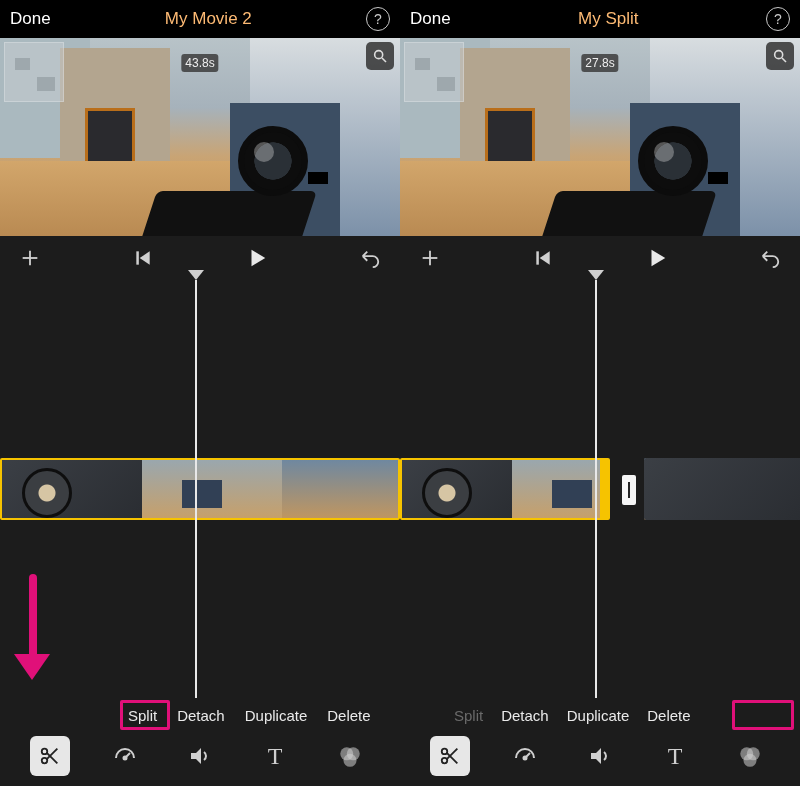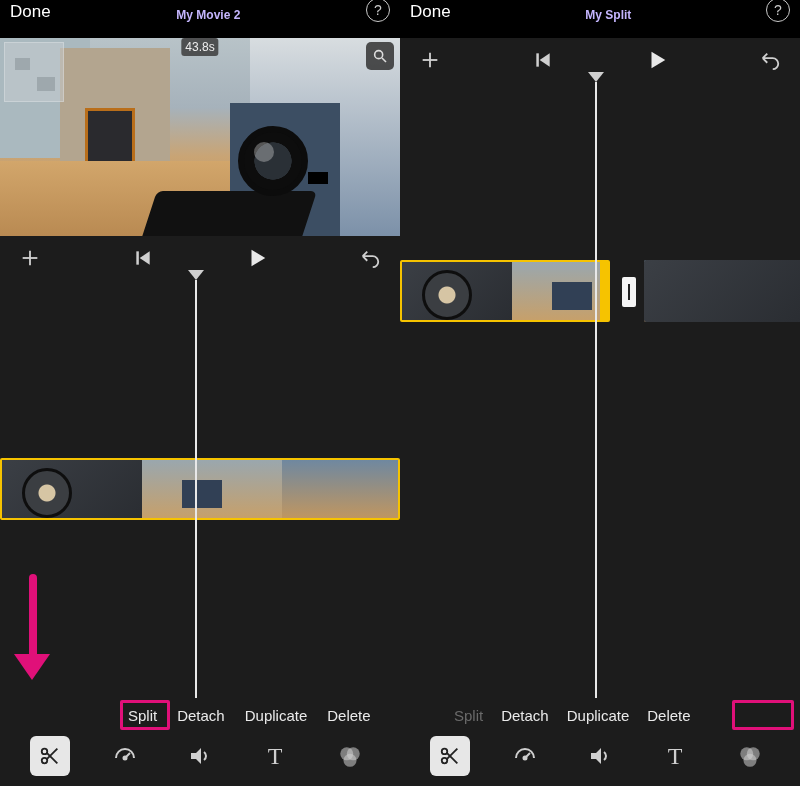"Done" .header { align-items: flex-end -> center }
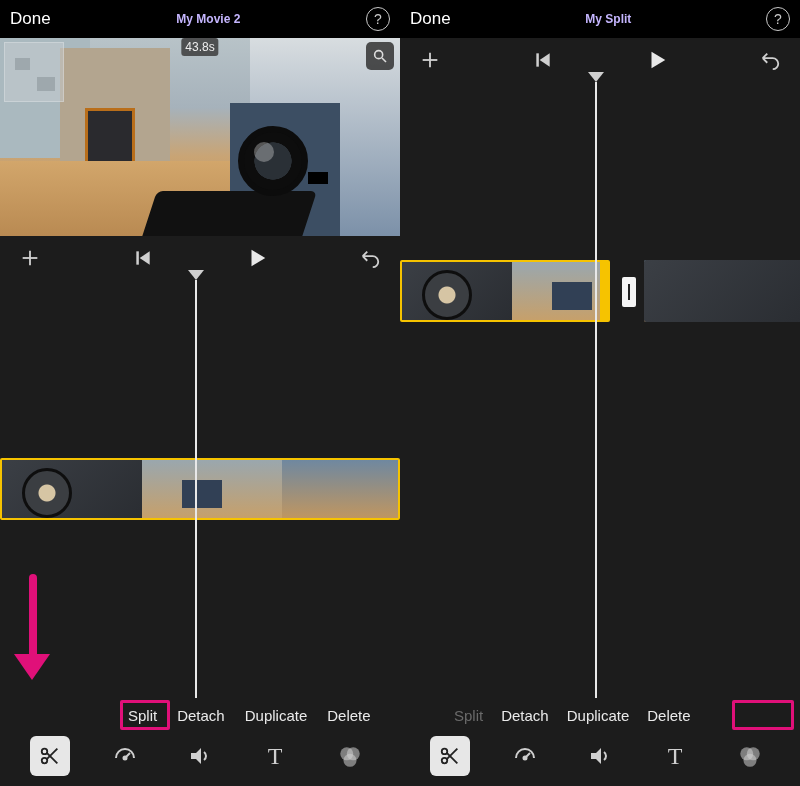"My Movie 2" .title { color: #c4b5fd -> #fdba74; font-size: 12px -> 17px; font-weight: 700 -> 400 }
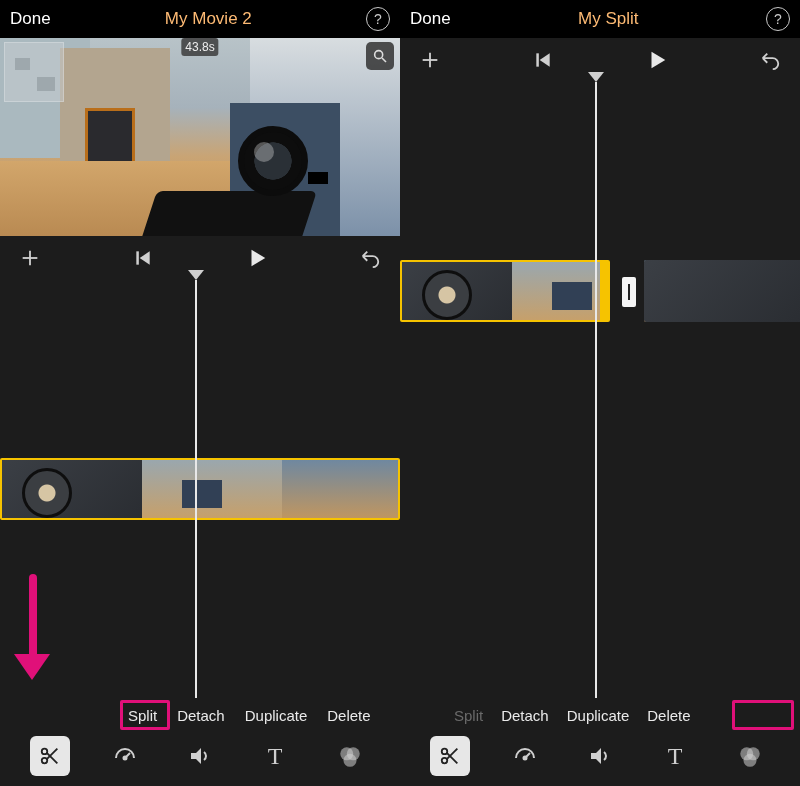"43.8s" .time-badge { top: 0 -> 16px }
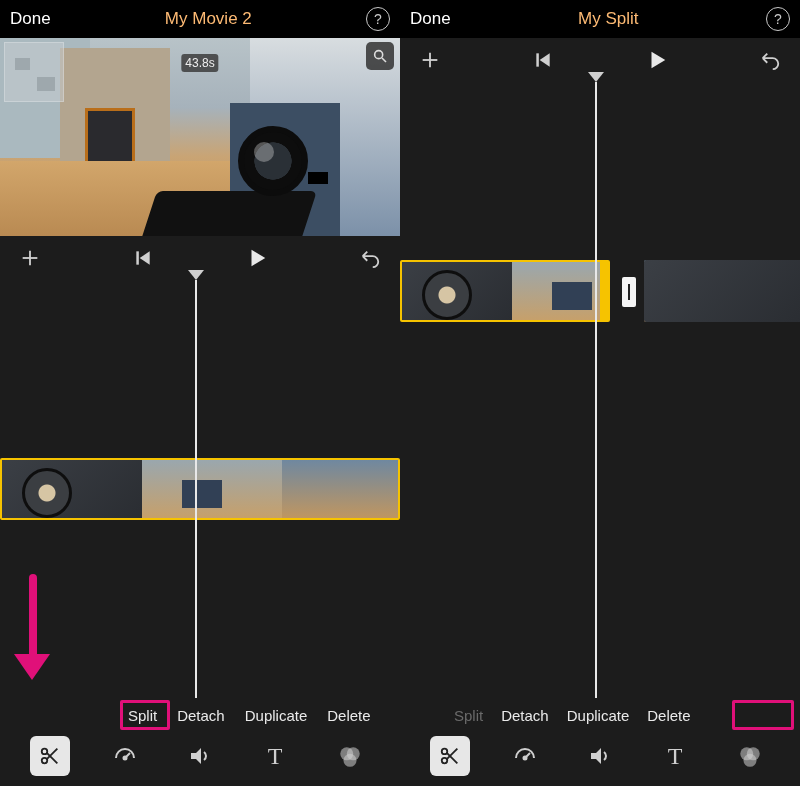"27.8s" div.preview { html: none -> <div> <div></div> <div></div> <div></div> <div></div> <div></div> <div></div> <div> <div></div> <div></div> <div></div> </div> <div></div> <span>27.8s</span> <span> <svg> <circle></circle> <line></line> </svg> </span> </div> }
